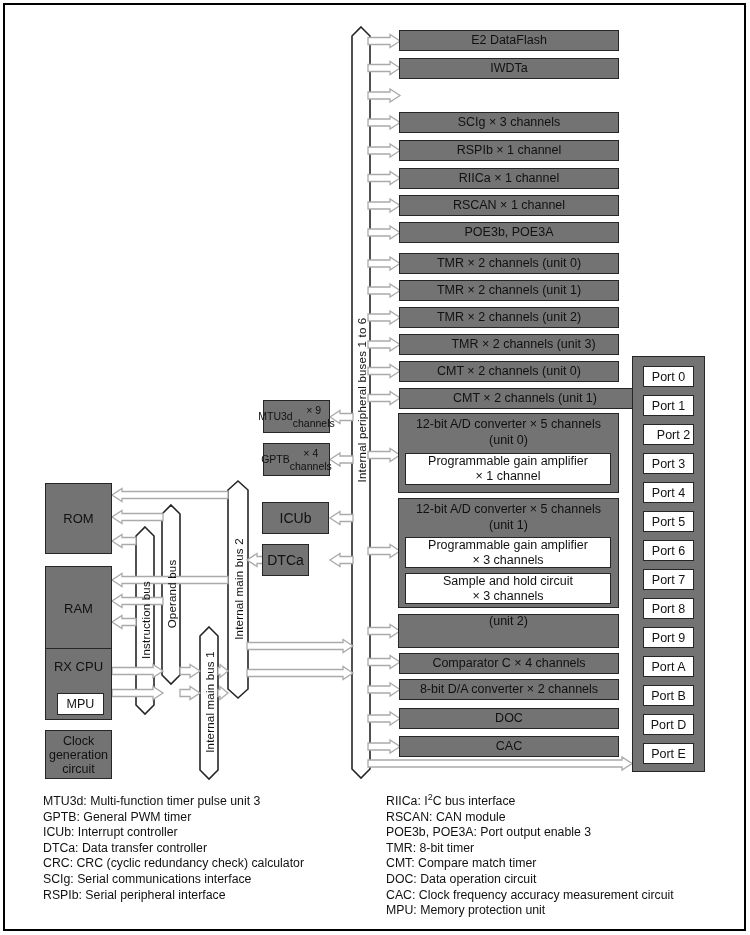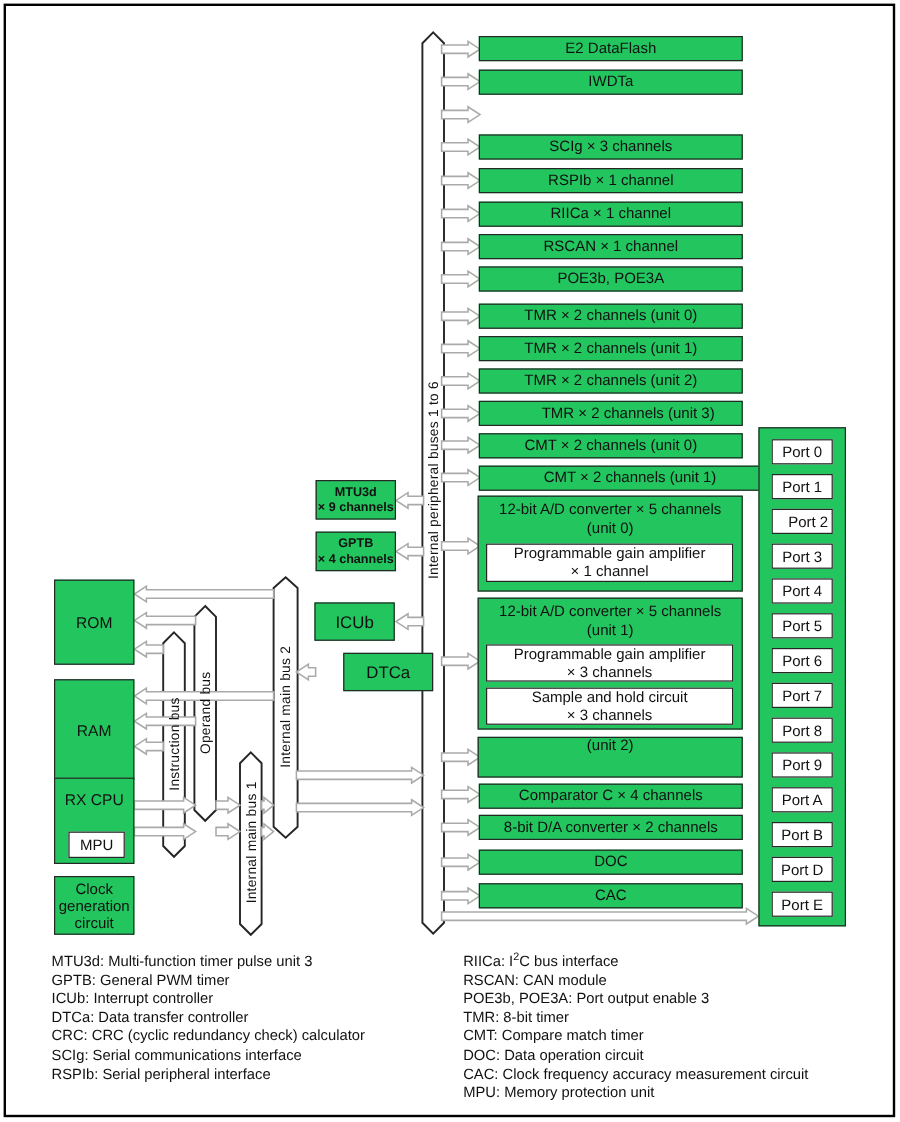"E2 DataFlash" .blk { background: #22c55e -> #737373 }
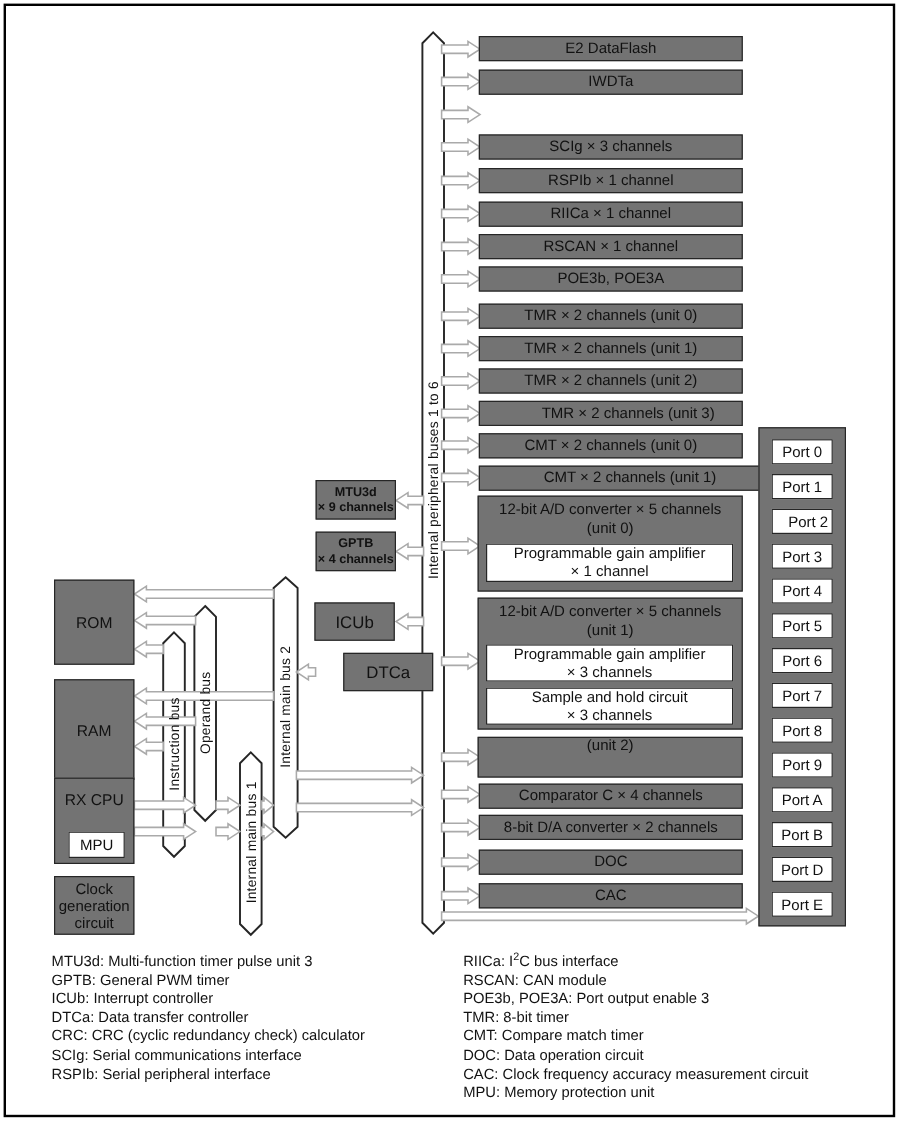"MTU3d" .small2 { flex-direction: column -> none; font-weight: bold -> none }
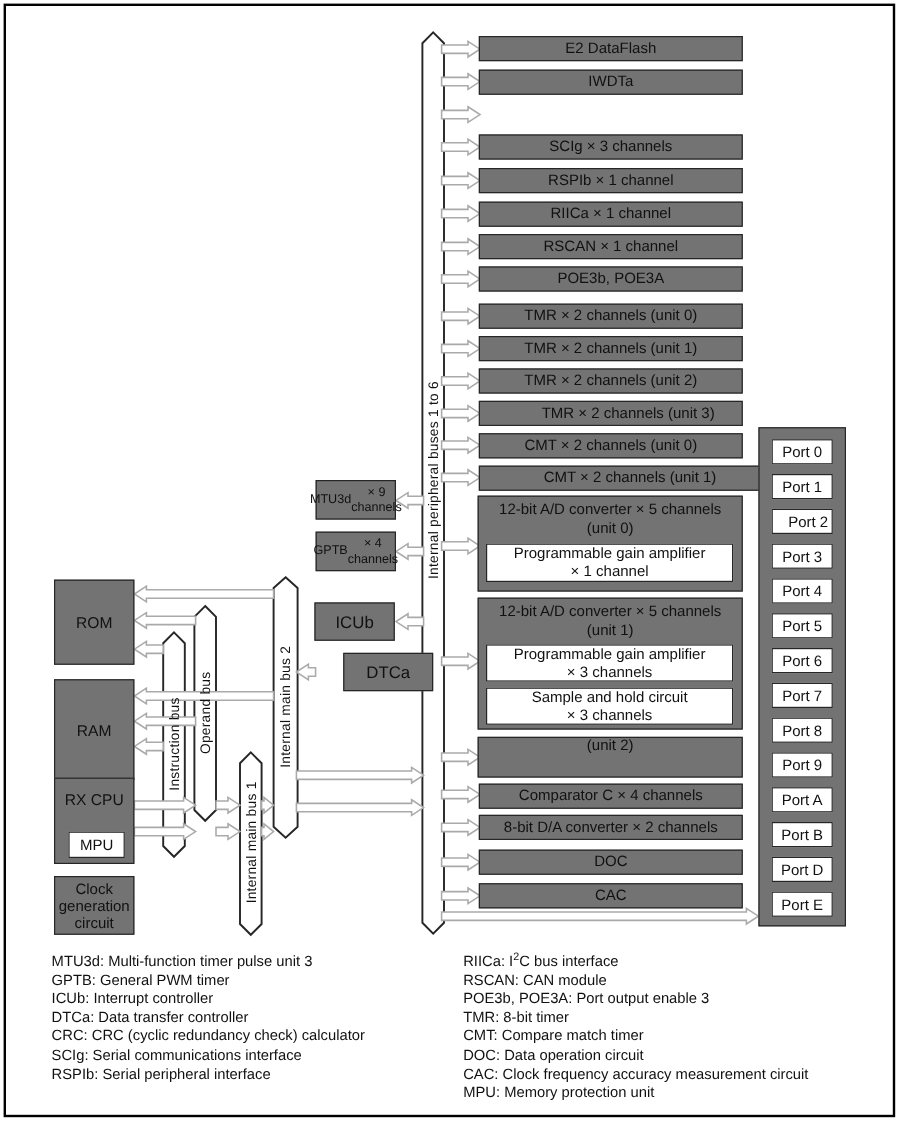"DTCa" div.blk { margin-left: 24px -> none; width: 75px -> 47px }
